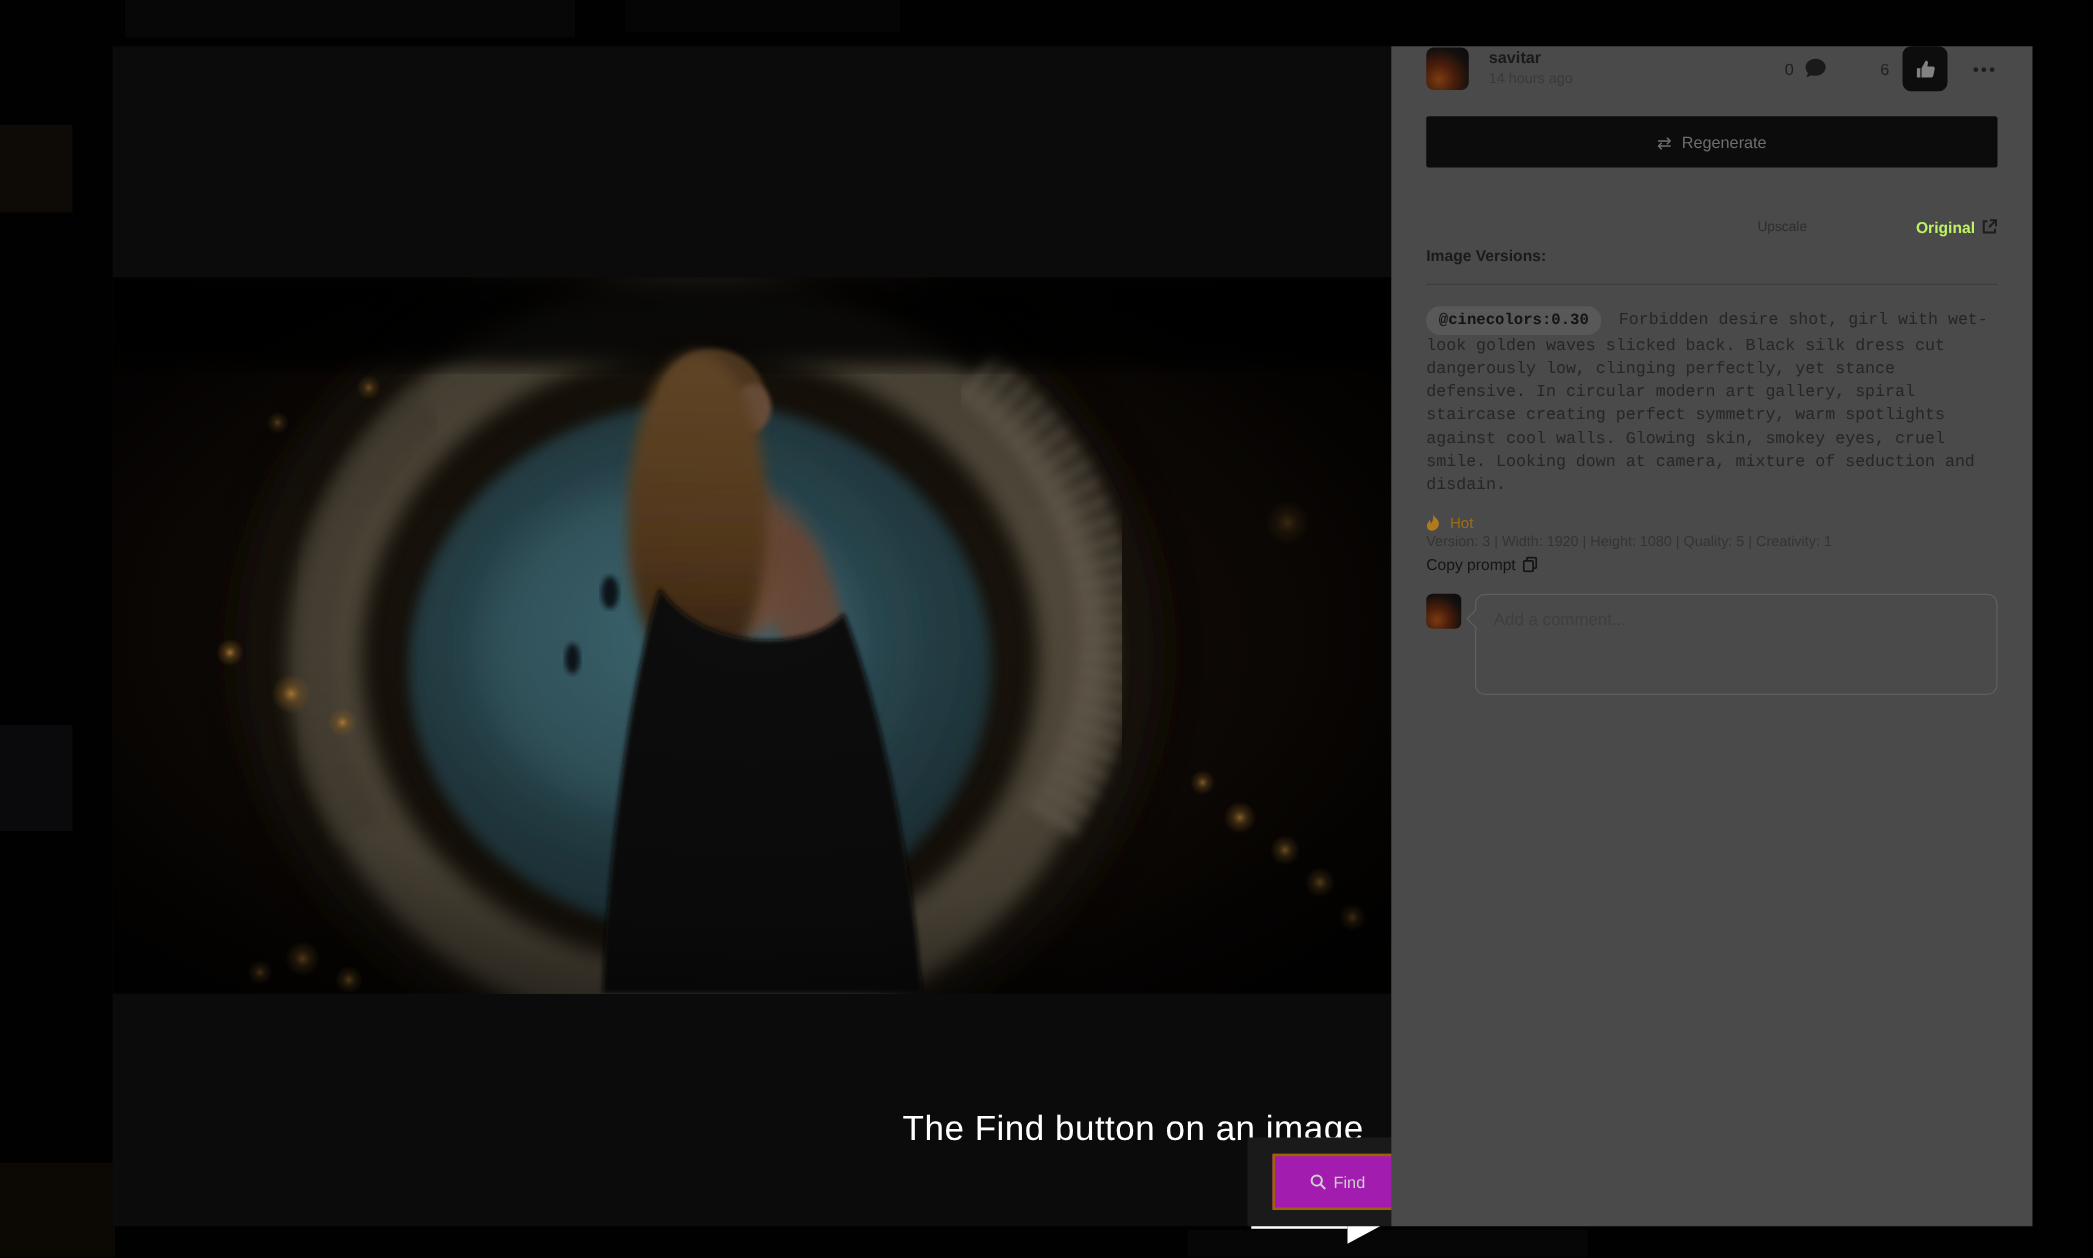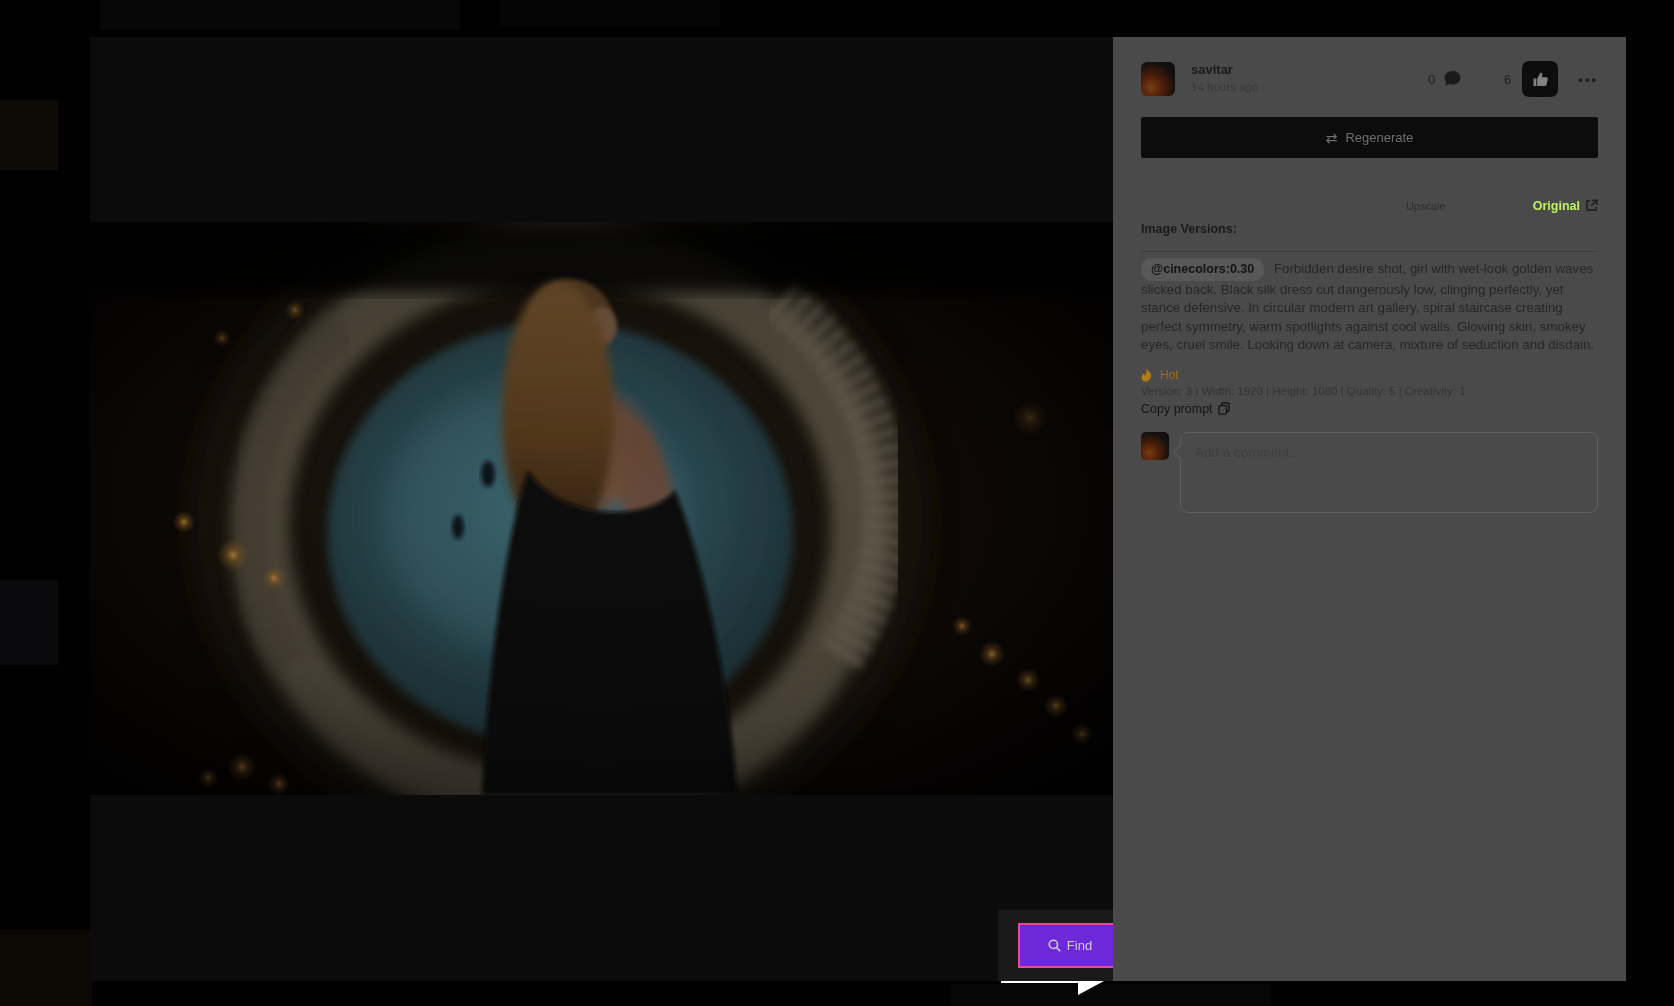"savitar" .header-row { margin-top: 24px -> none }
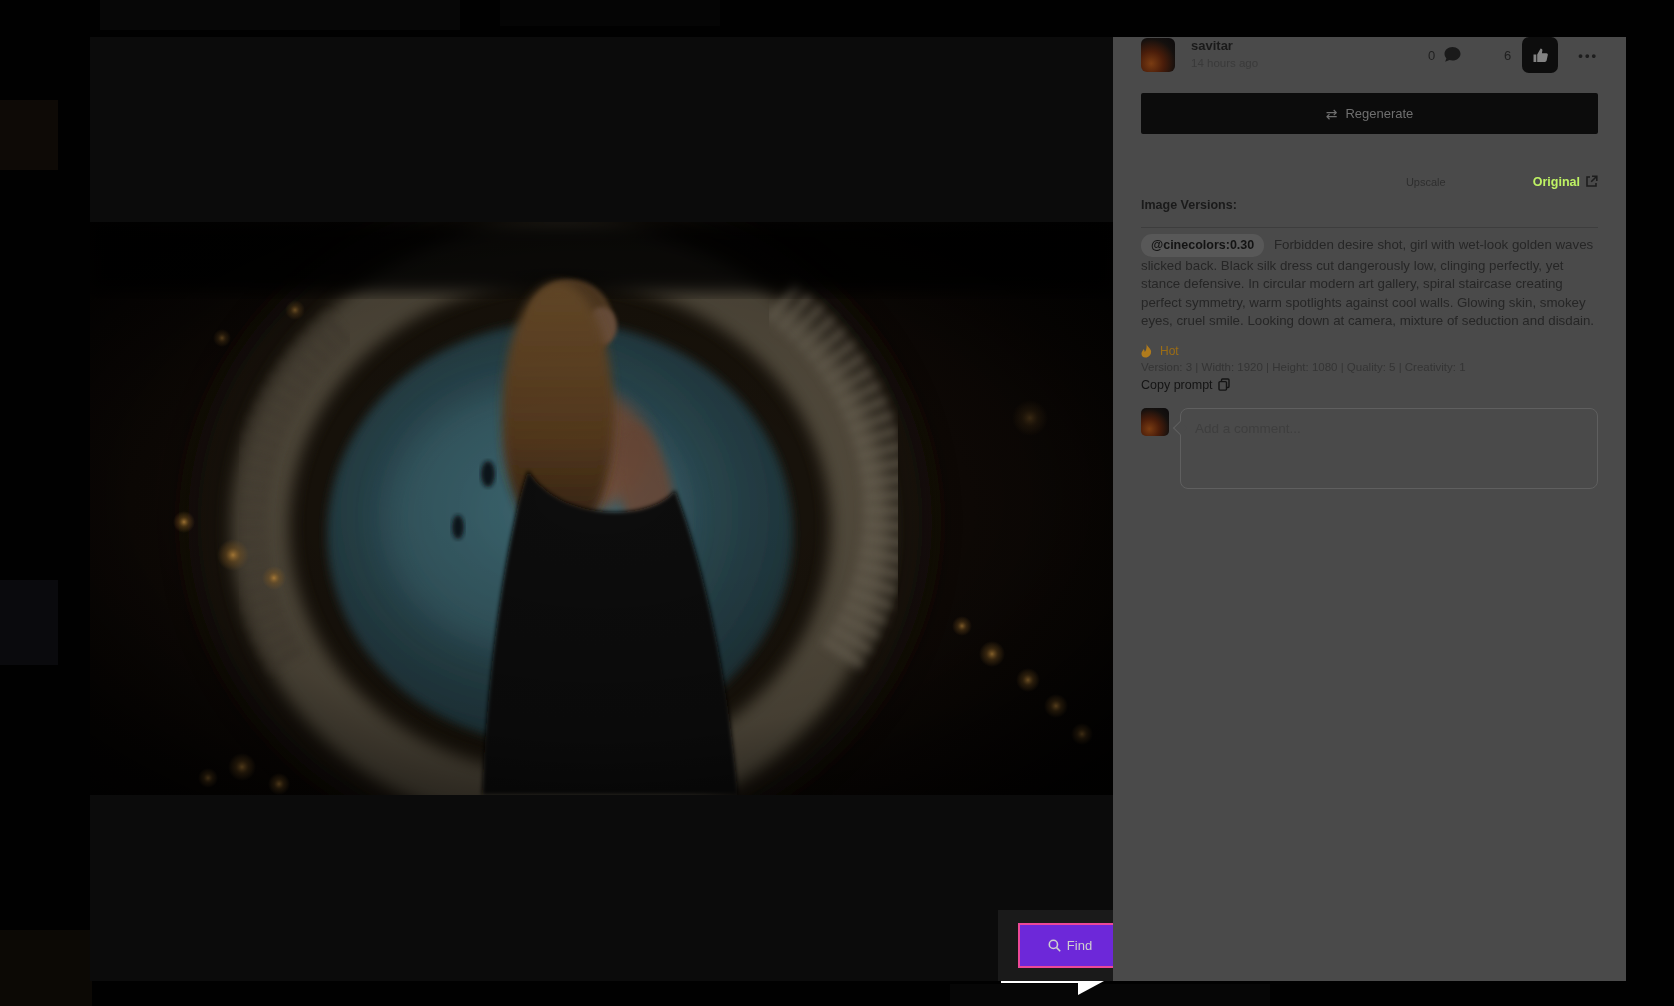"@cinecolors:0.30 Forbidden desire shot," .prompt-block { font-family: none -> Liberation Mono, monospace; margin-top: 6px -> 17px }
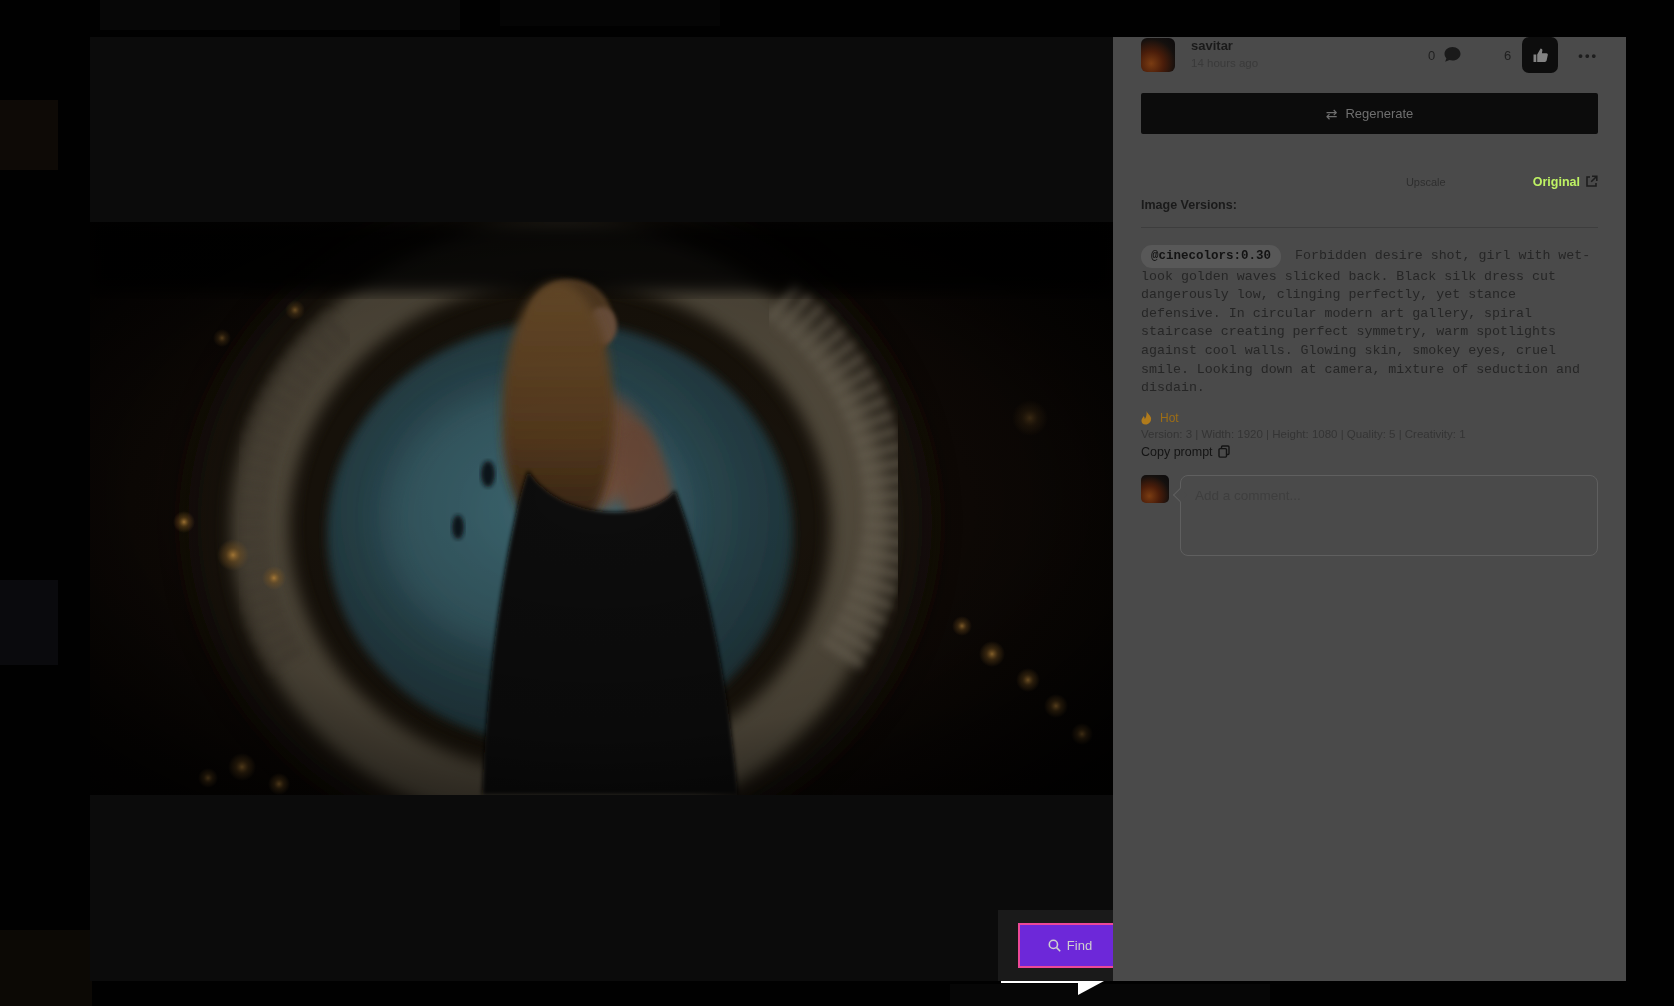"The Find button on an" div { html: none -> <div>The Find button on an image</div> }
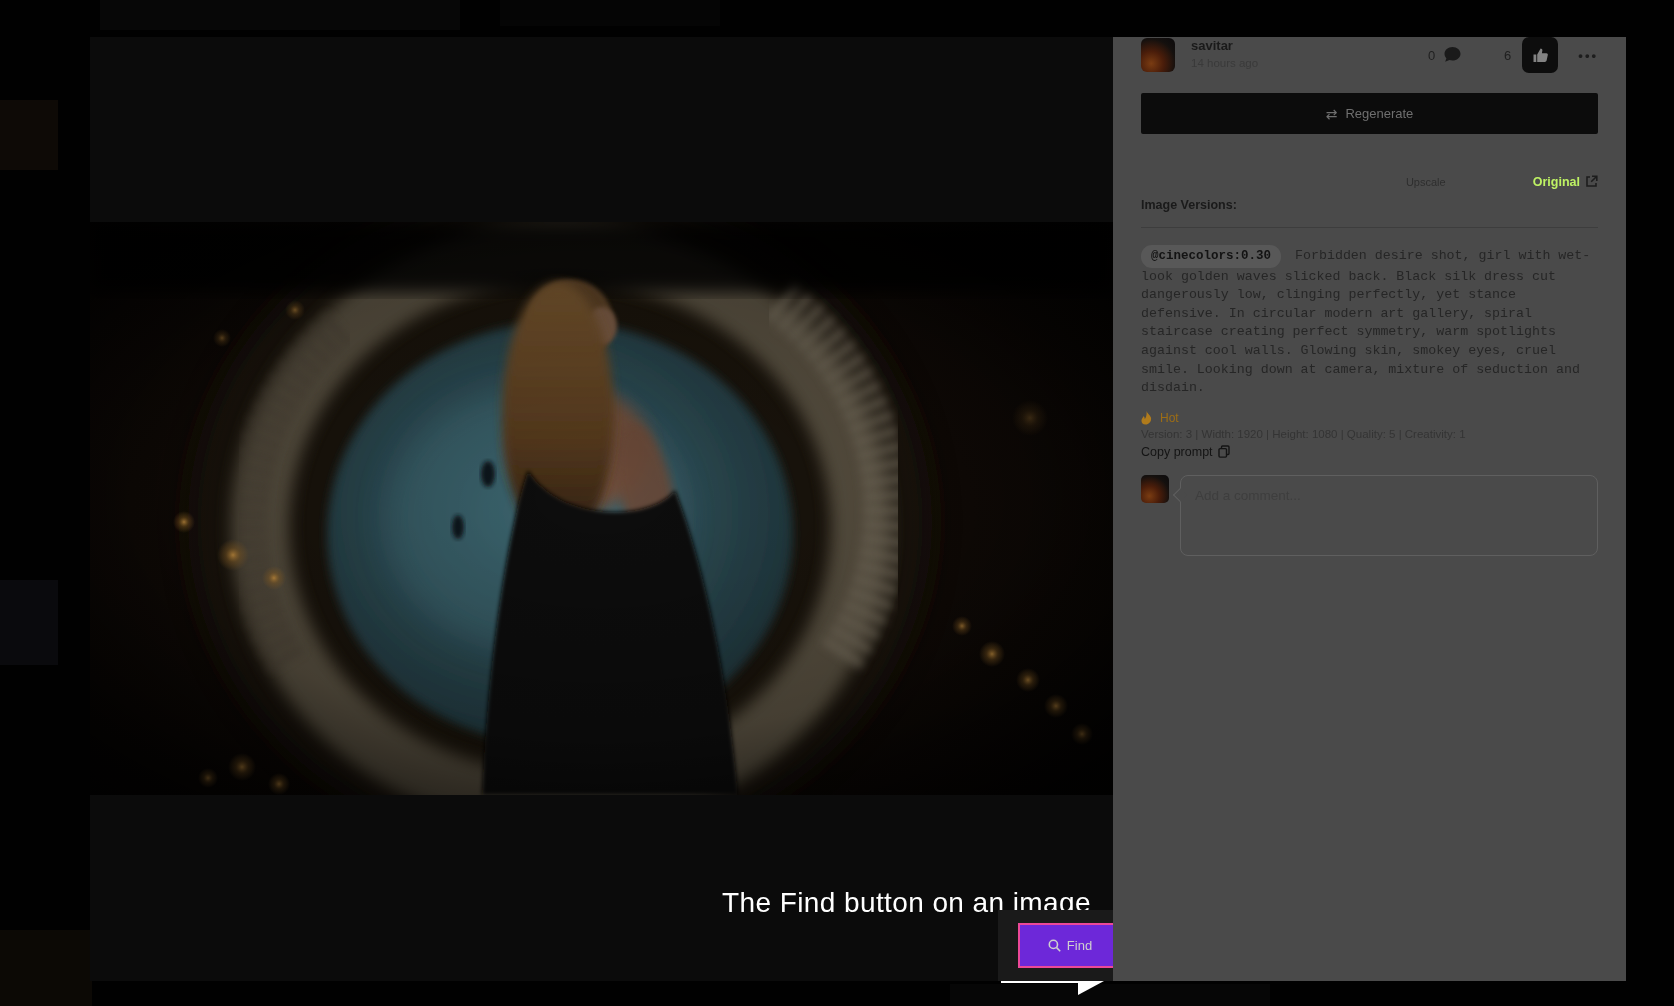"Find" #find-button { background: #6d28d9 -> #a21caf; border: 2px solid #ec4899 -> 2px solid #a16207 }
